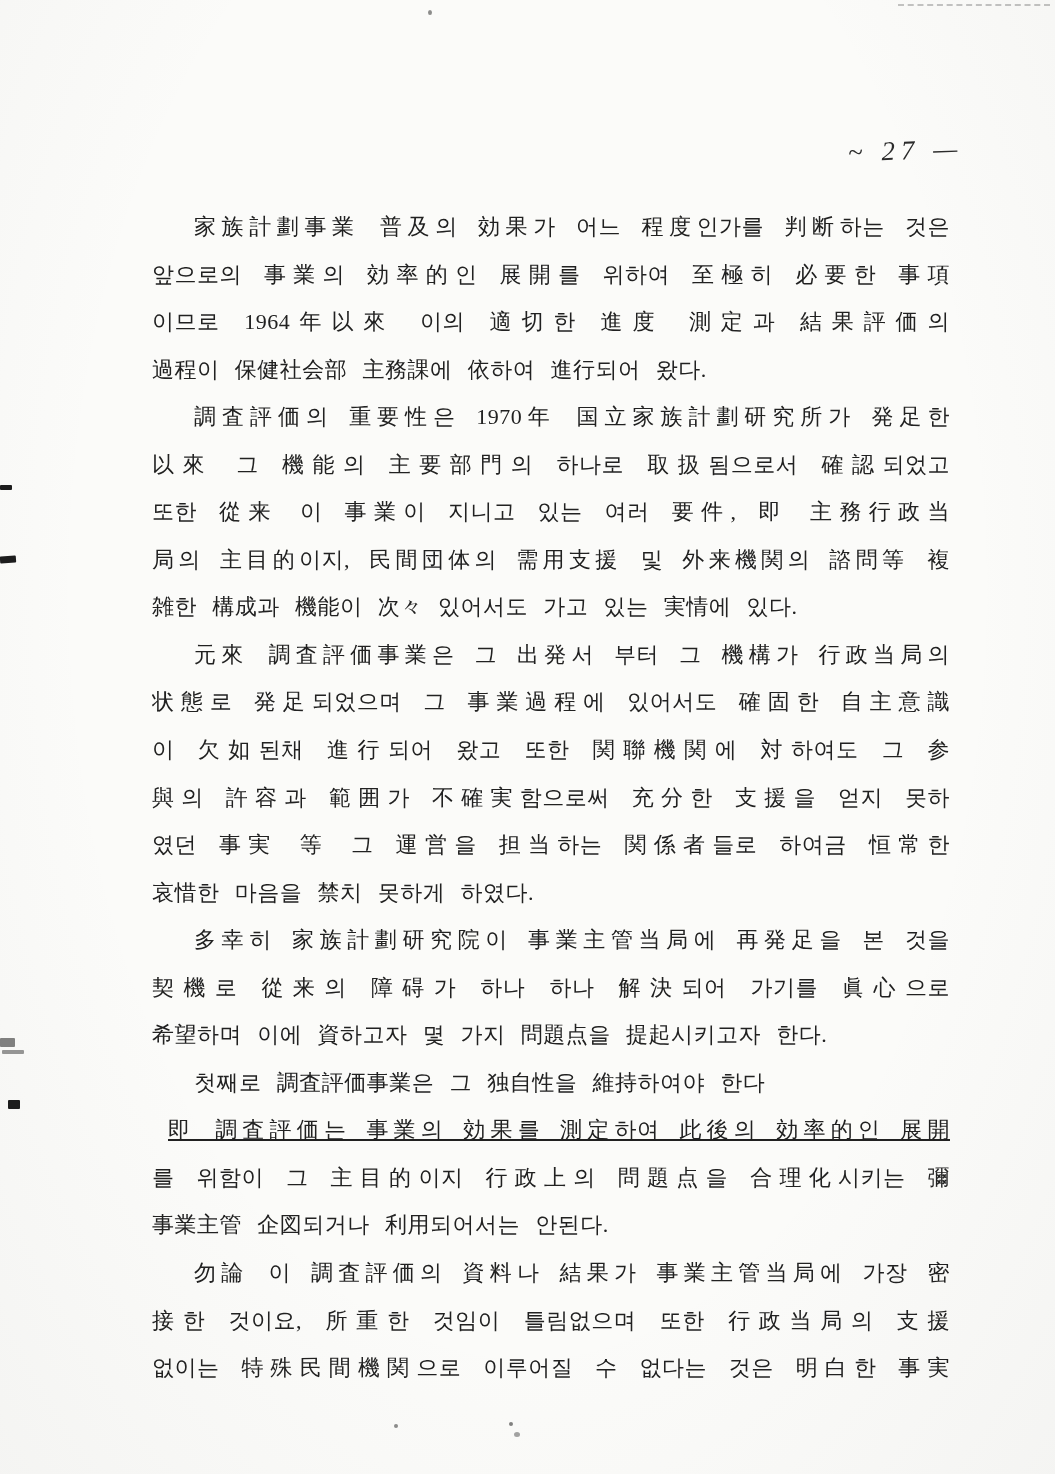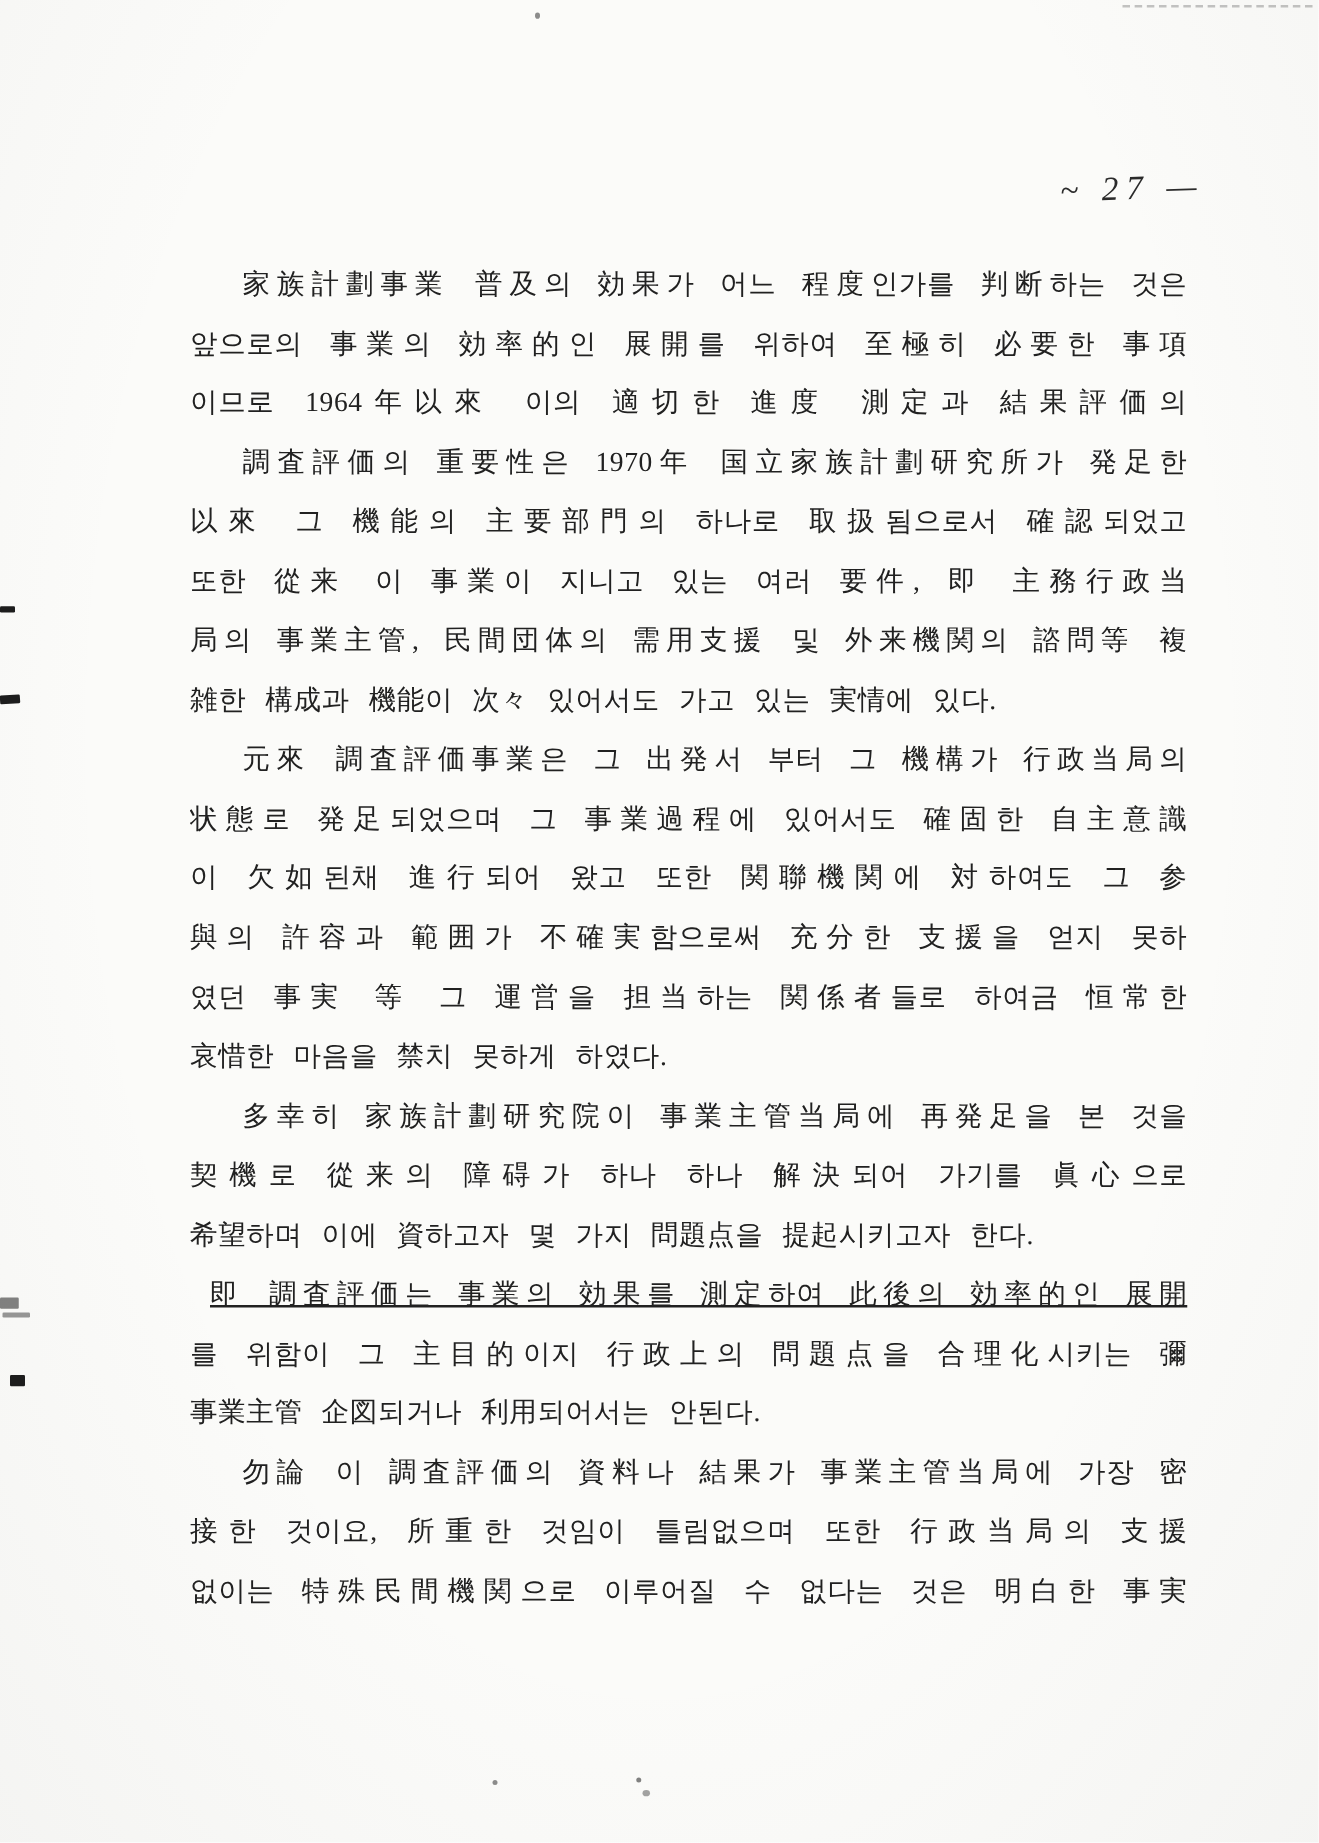"過程이 保健社会部 主務課에 依하여 進行되어" div.line { html: none -> <div>過程이 保健社会部 主務課에 依하여 進行되어 왔다.</div> }
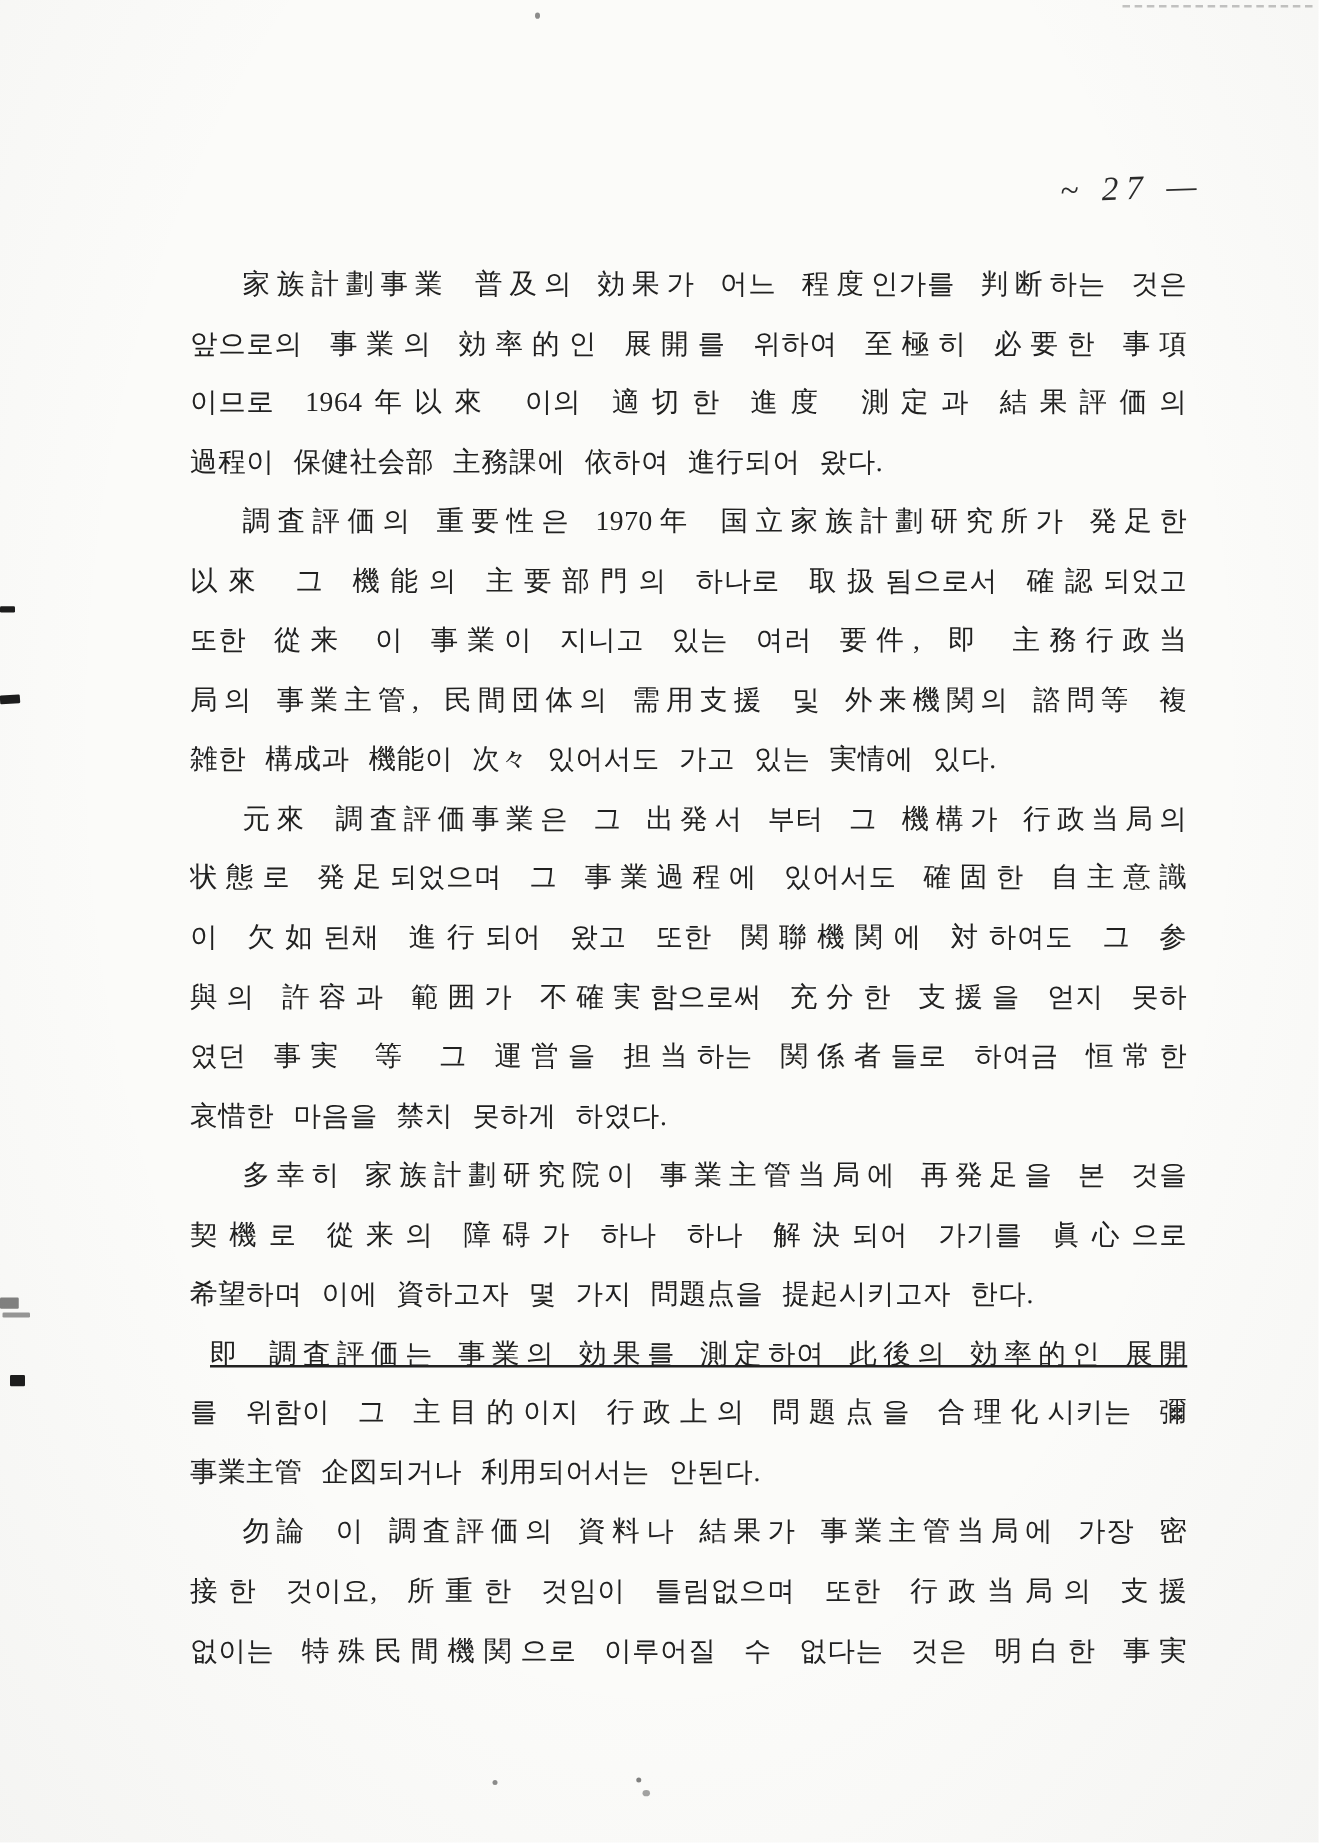"局의 事業主管, 民間団体의 需用支援 및" div.line { text: 事業主管 -> 主目的이지 }
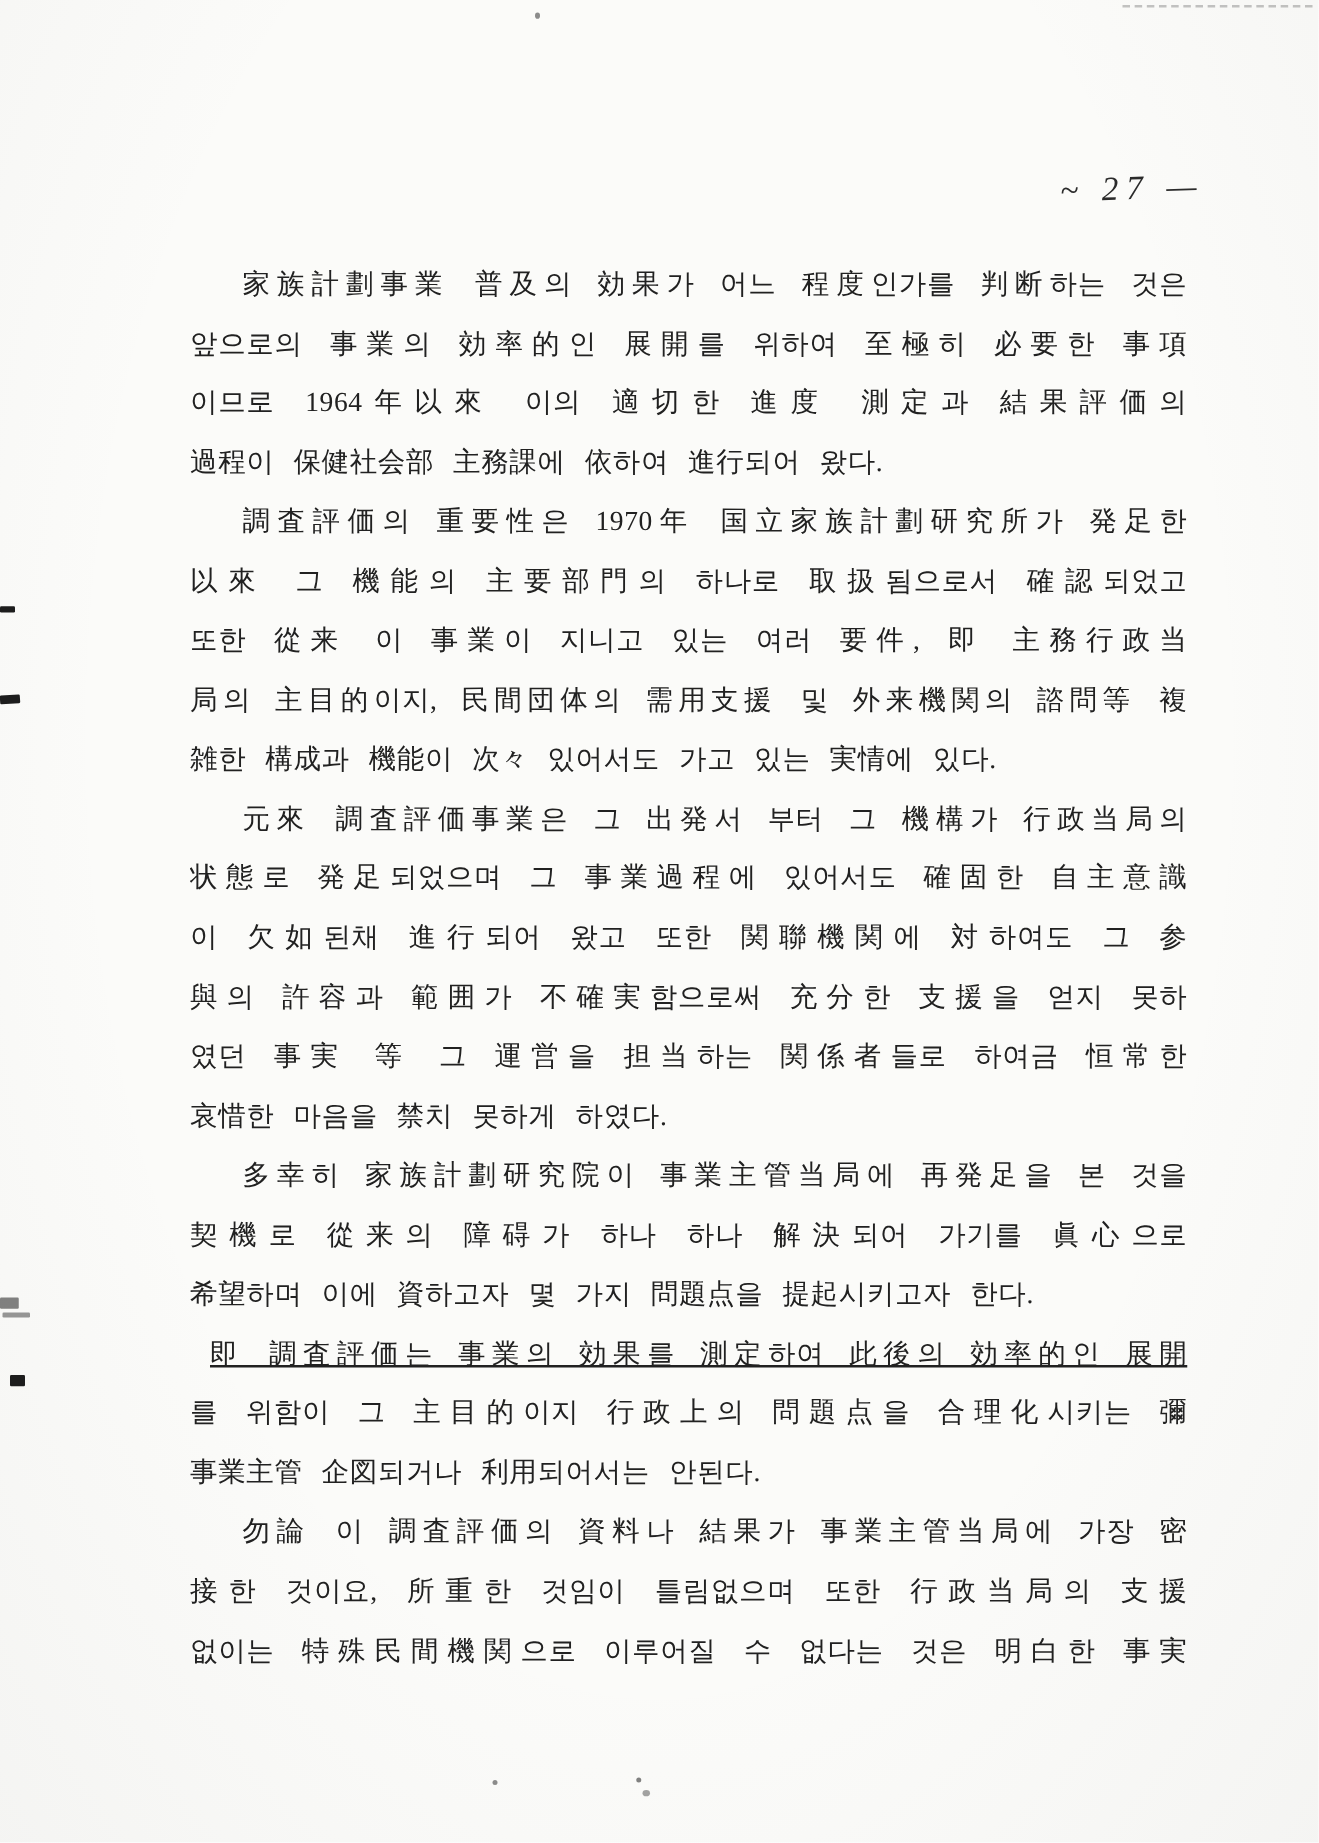"첫째로 調査評価事業은 그 独自性을 維持하여야" div.line { html: none -> <div>첫째로 調査評価事業은 그 独自性을 維持하여야 한다</div> }
